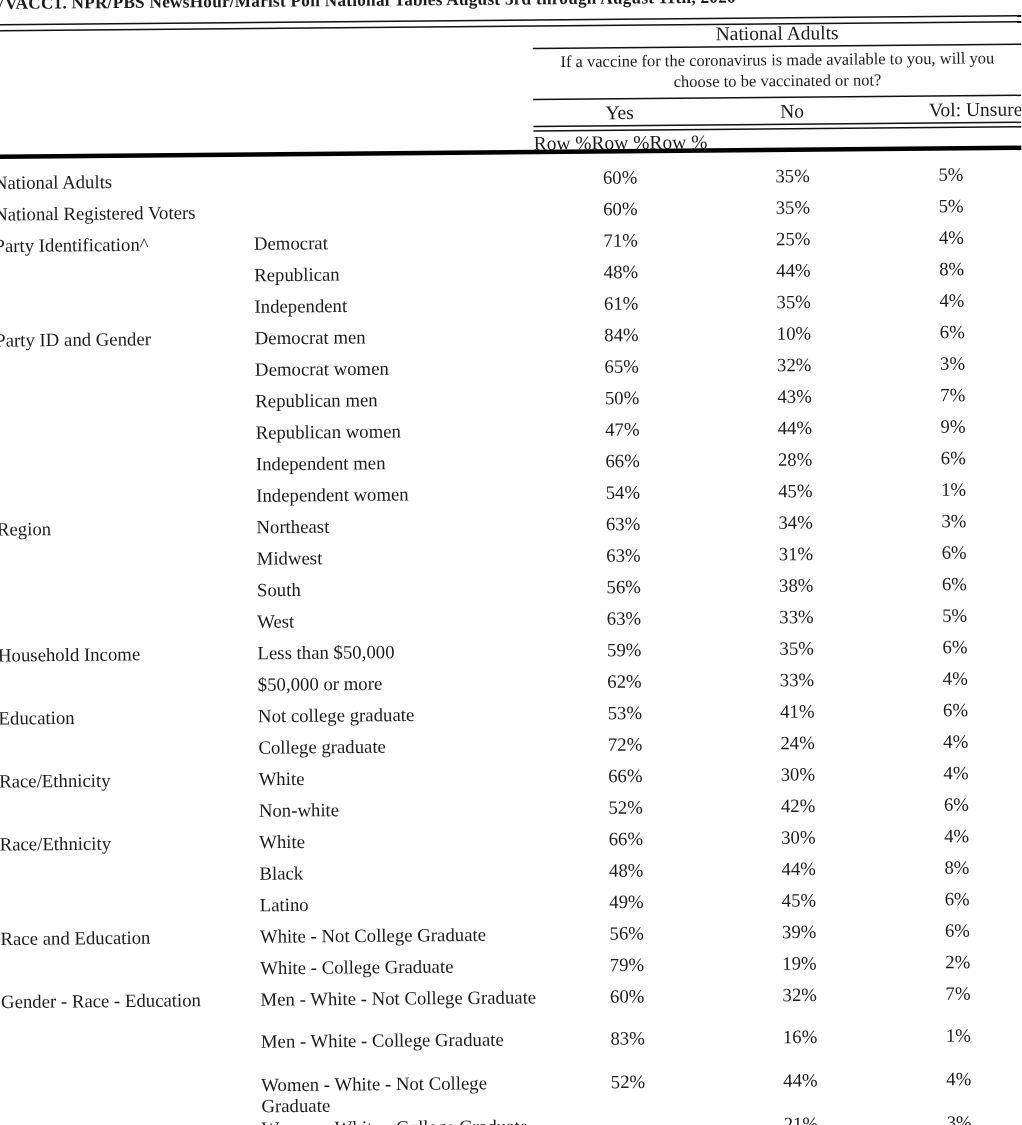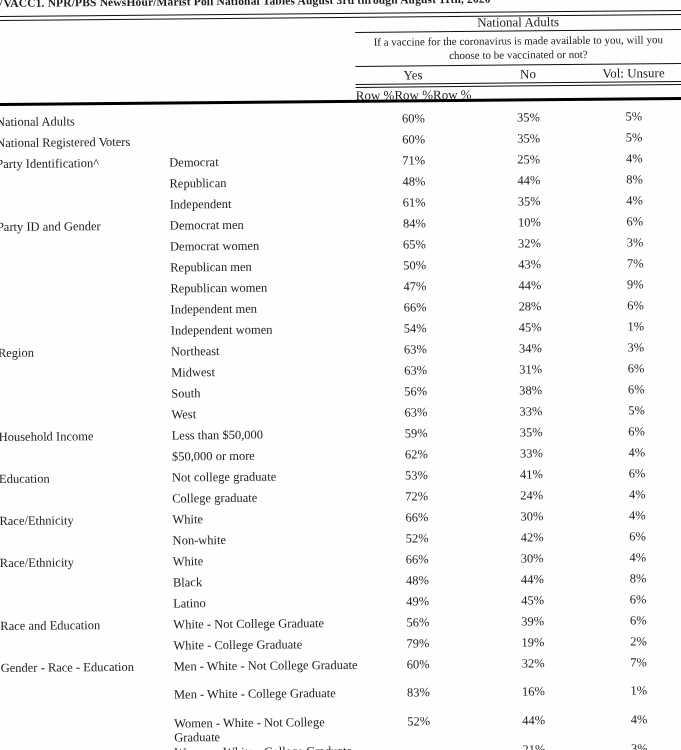"Vol: Unsure" .rhead .cols .h3 { text-align: none -> right }
